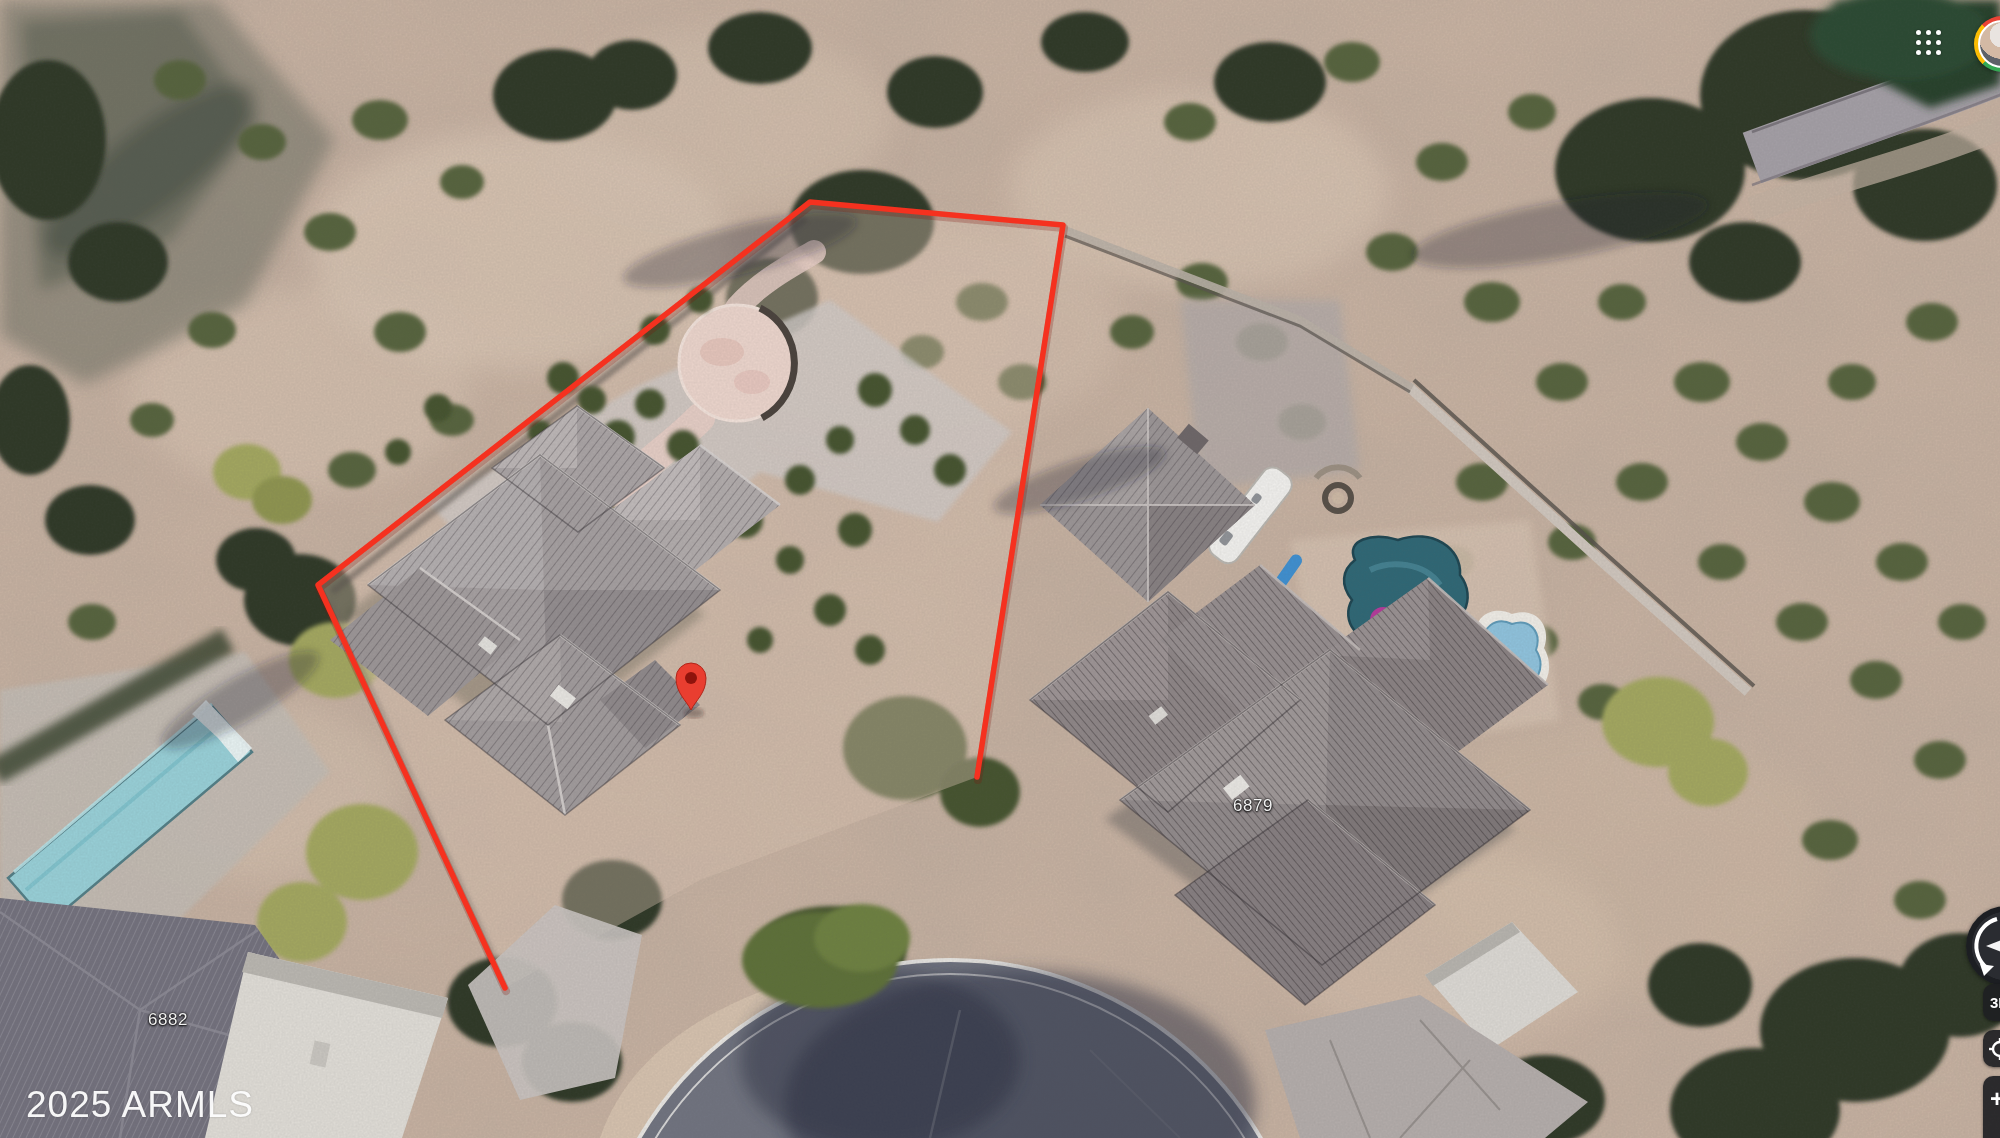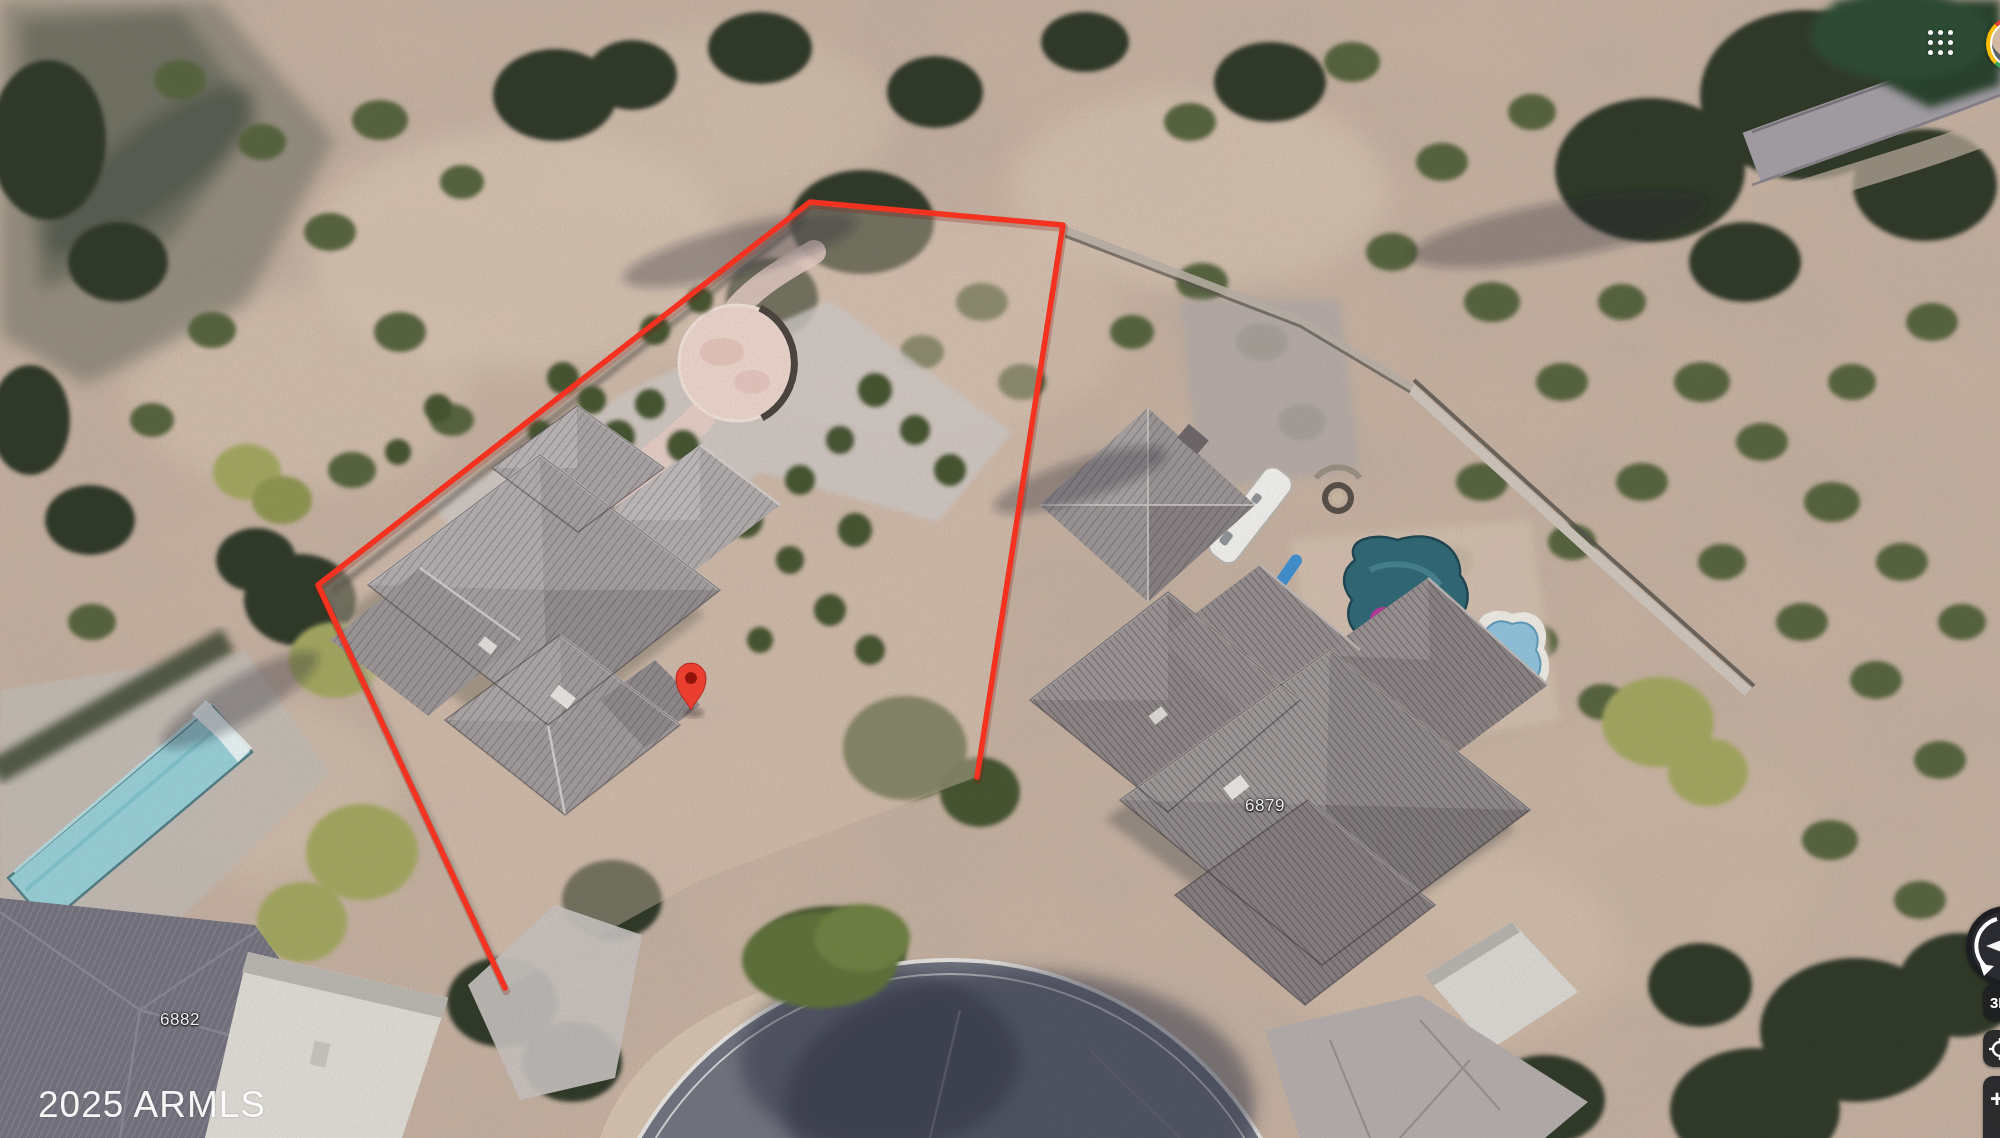"6879" .ovl { margin-left: 12px -> none }
